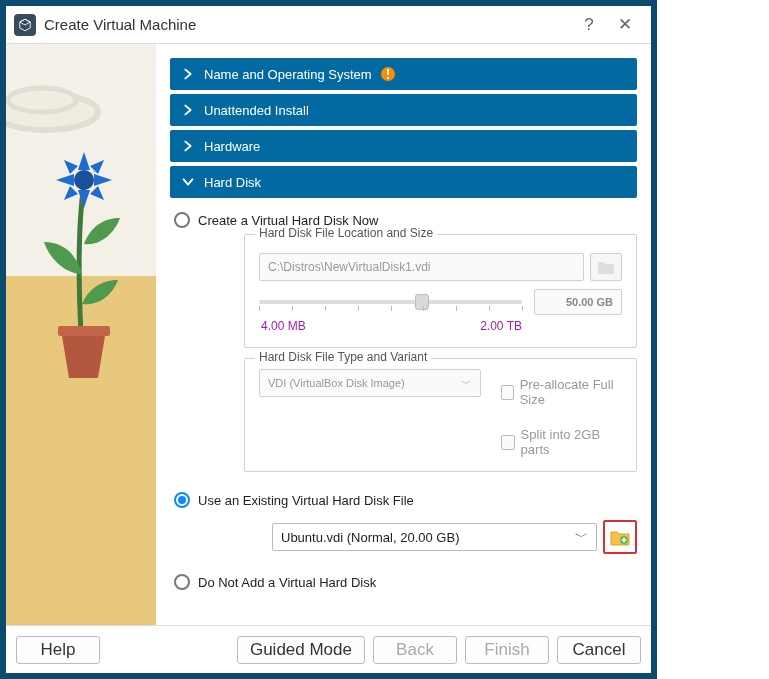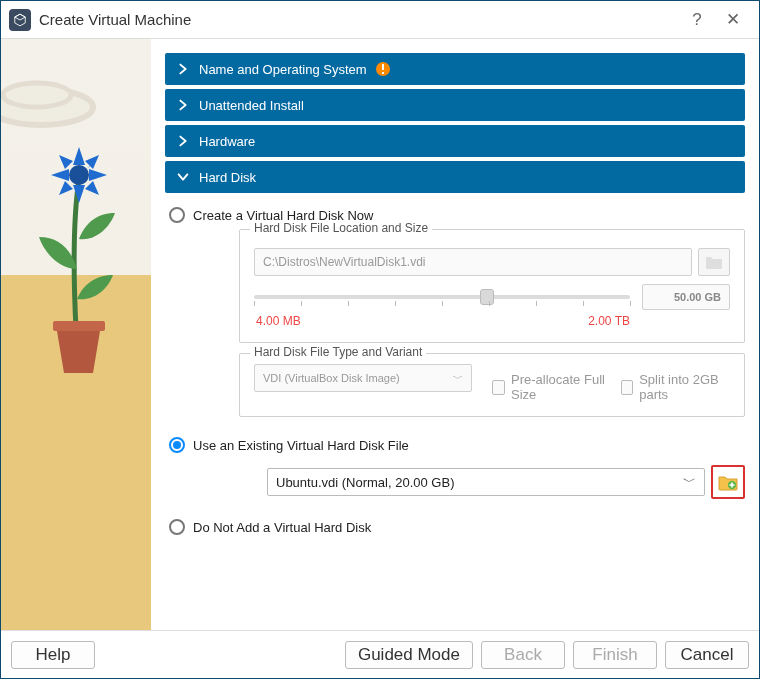"Create Virtual Machine" .window { border: 1px solid #0c4a6e -> 6px solid #0c4a6e; width: 760px -> 657px }
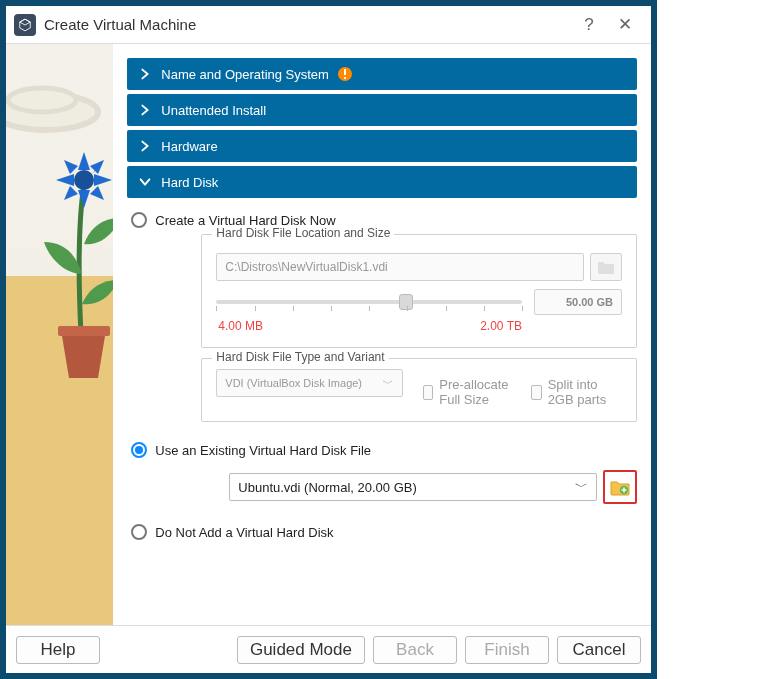"4.00 MB" .axis { color: #ef4444 -> #a21caf }
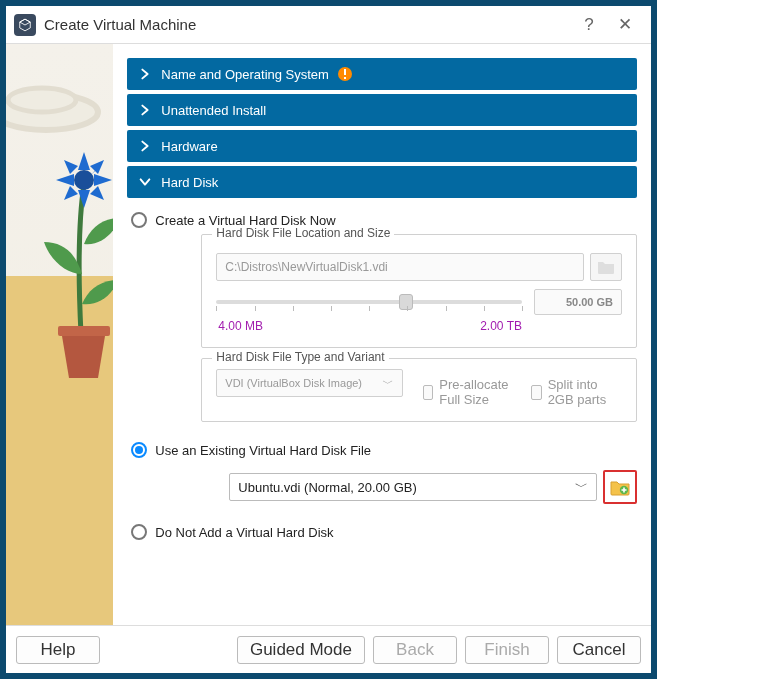"Pre-allocate Full Size" .checks { flex-direction: row -> column; gap: 10px -> 20px }
